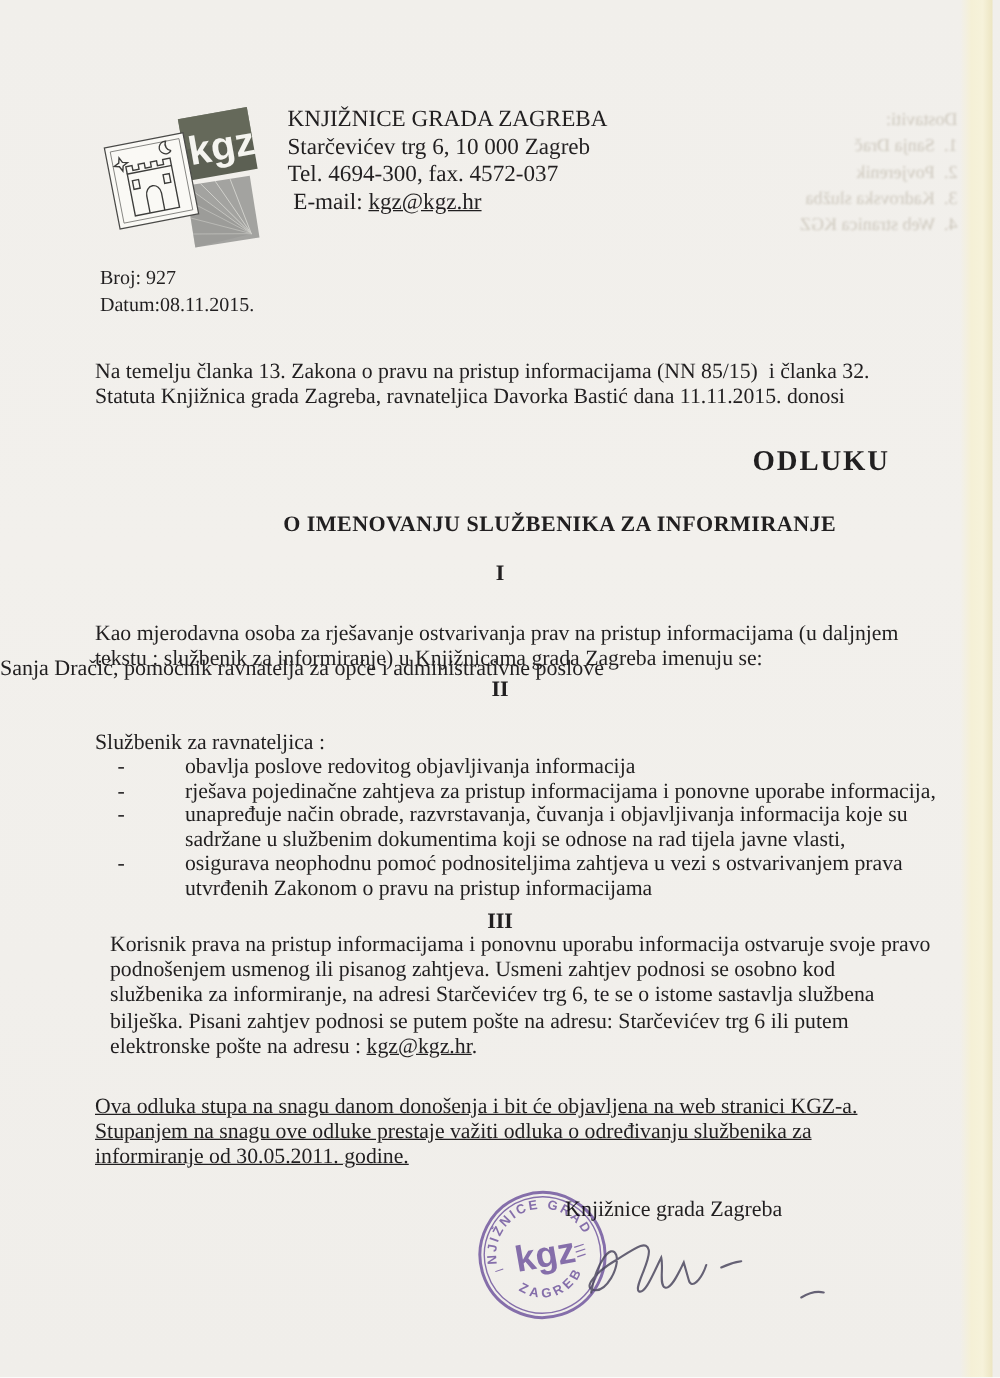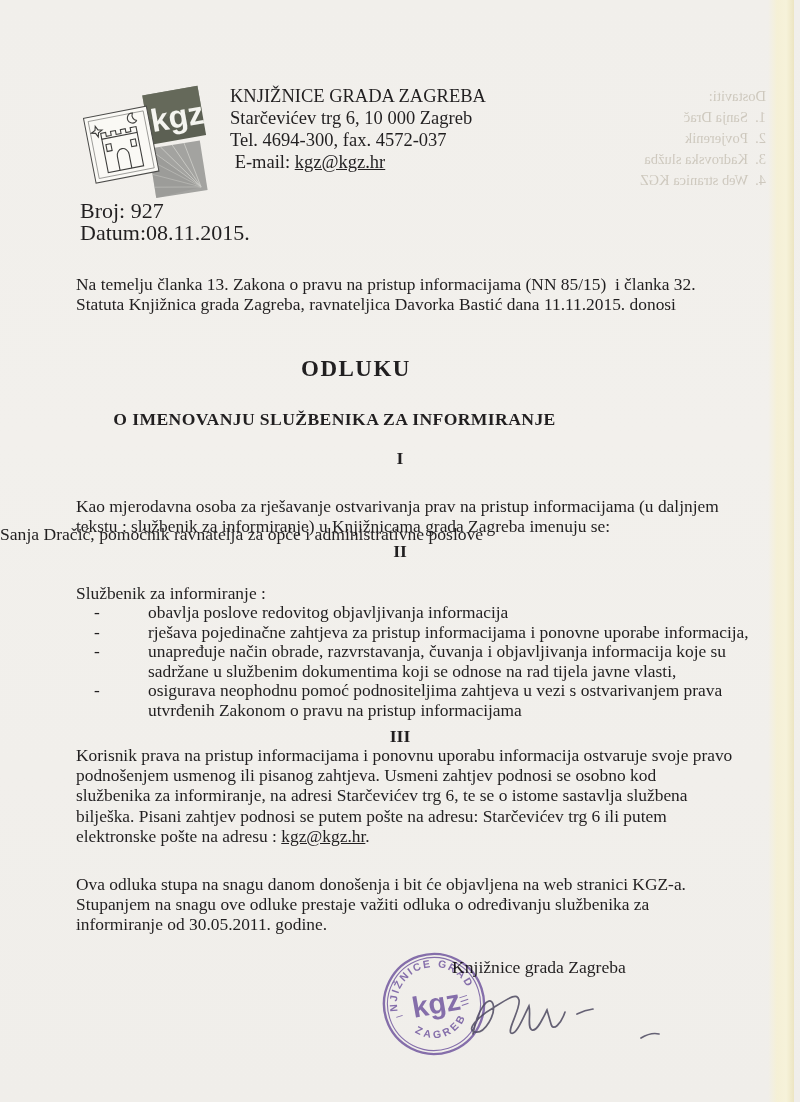"Broj: 927" .meta { font-size: 22px -> 16px; top: 200px -> 212px }
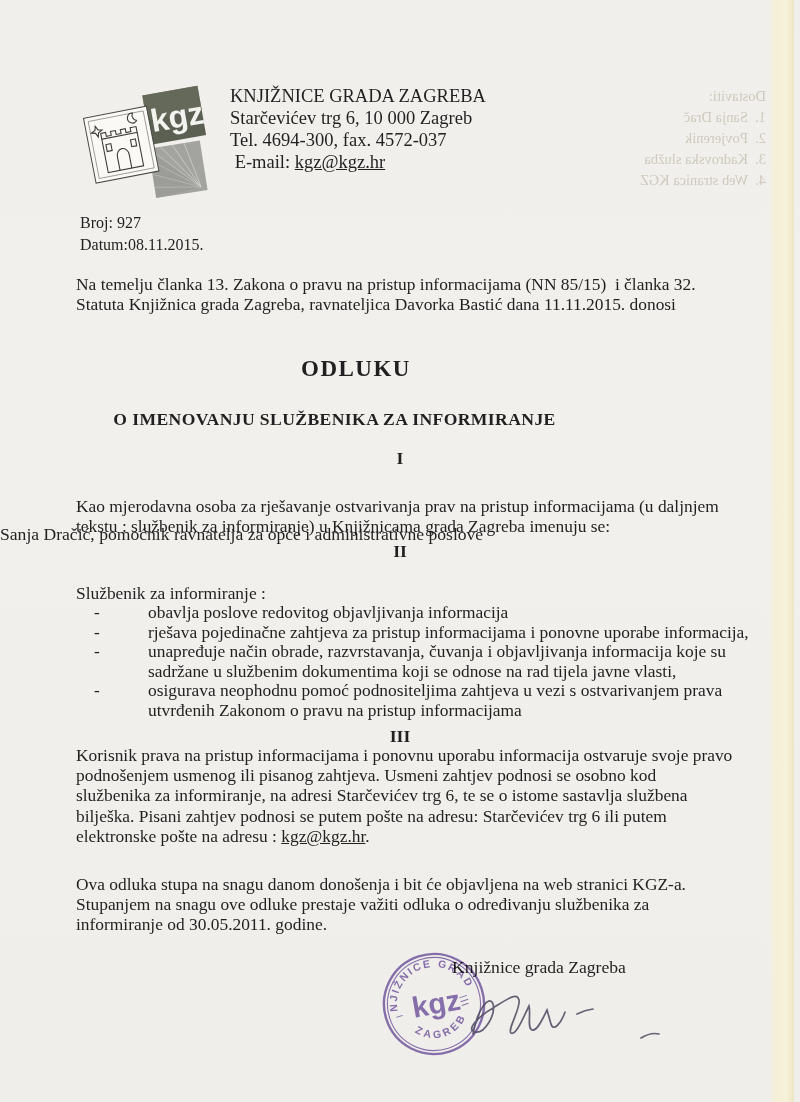"Na temelju članka 13. Zakona" .intro { top: 274px -> 286px }
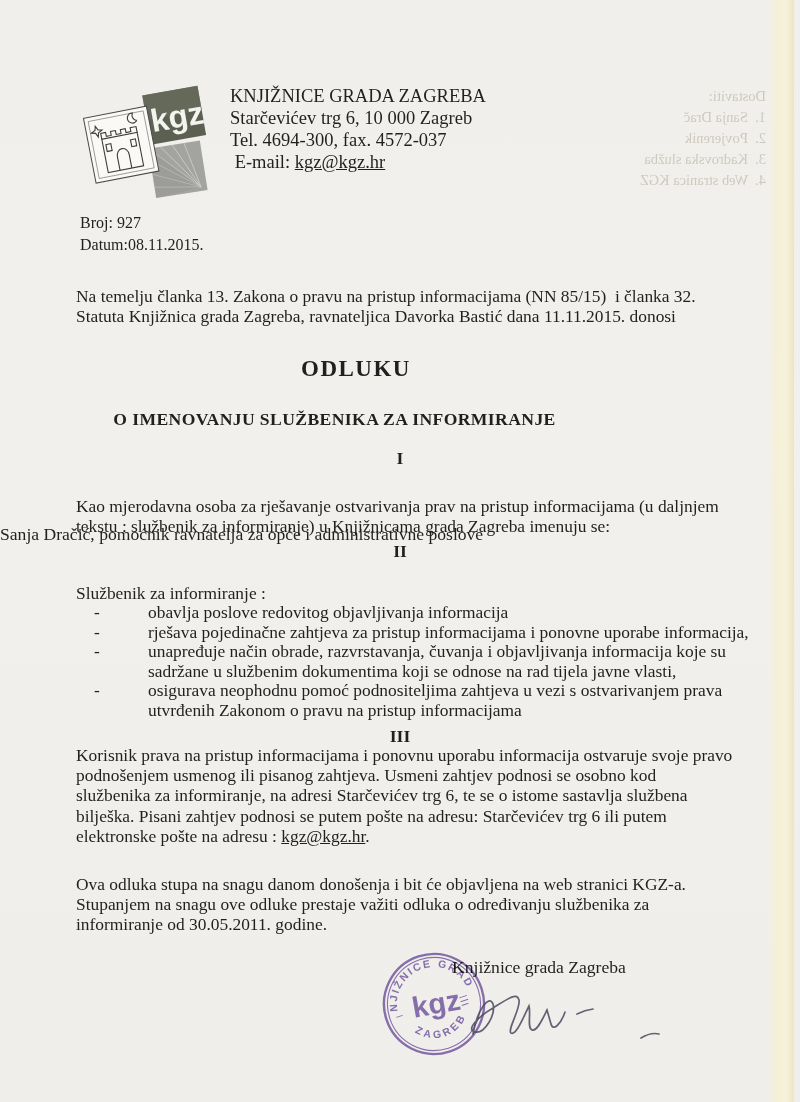"ODLUKU" .doc-title { text-align: center -> right }
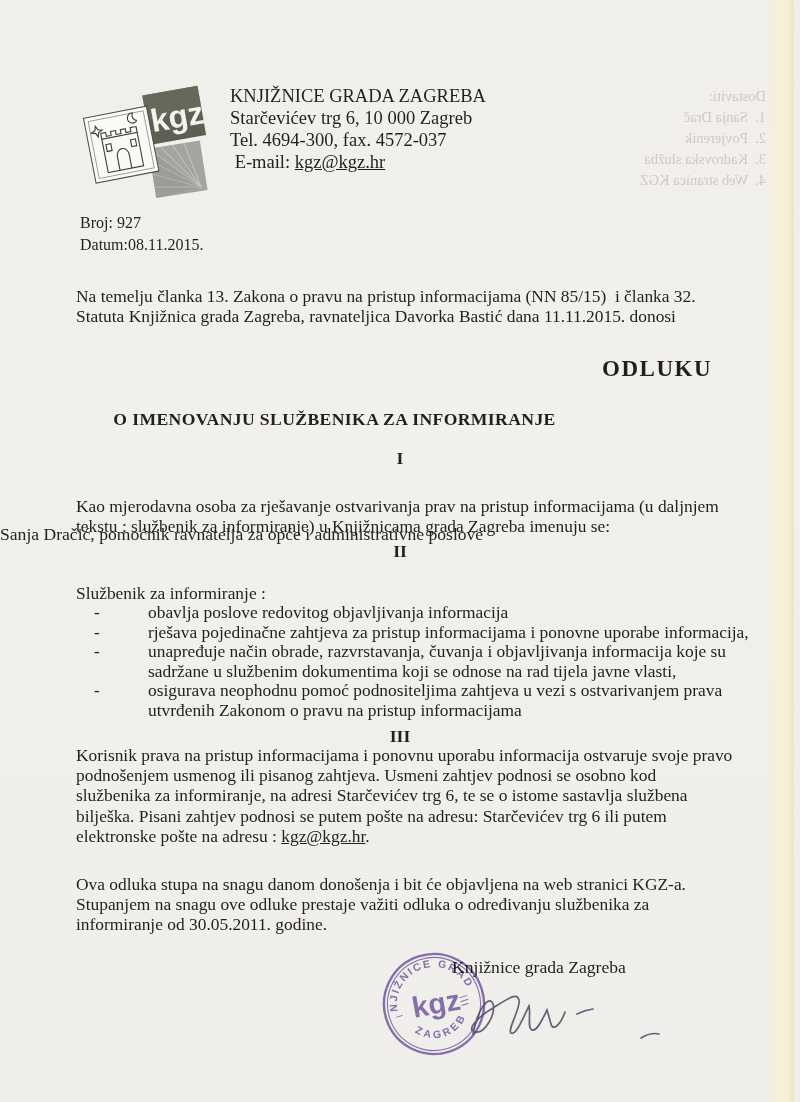"O IMENOVANJU SLUŽBENIKA ZA INFORMIRANJE" .doc-subtitle { text-align: center -> right }
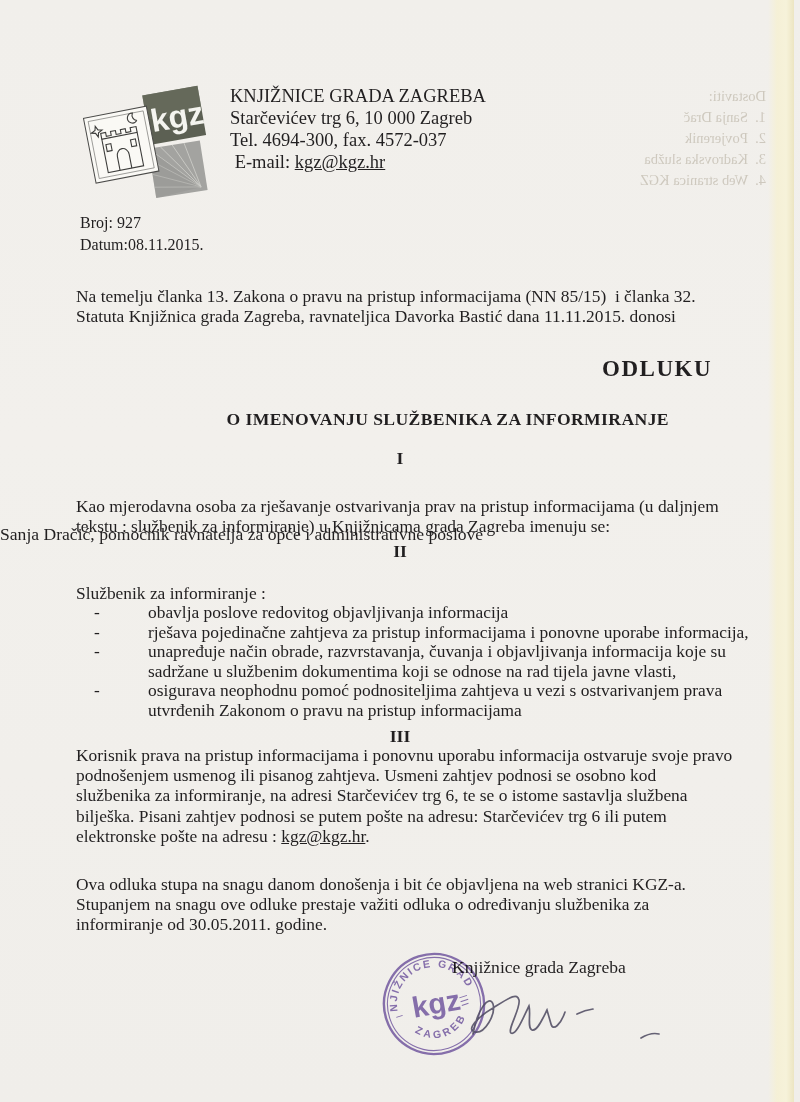"Službenik za informiranje :" div.para { text: informiranje -> ravnateljica }
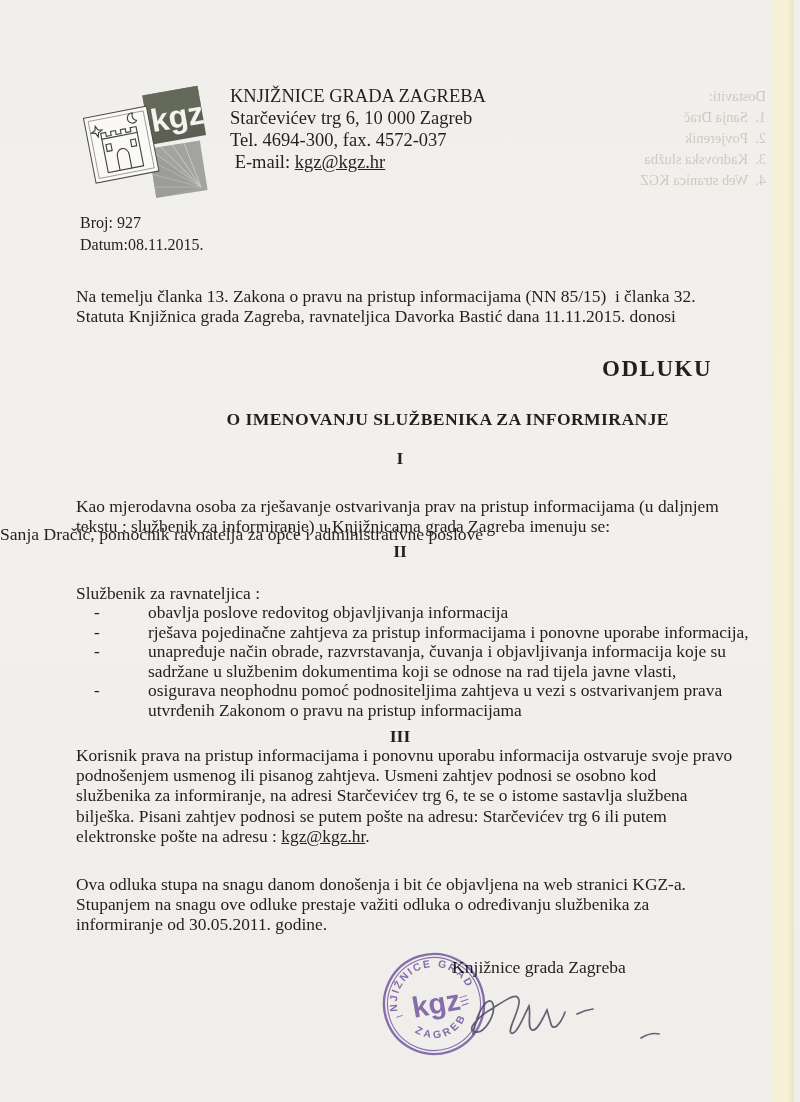"Korisnik prava na pristup informacijama" .sec3-body { left: 76px -> 88px }
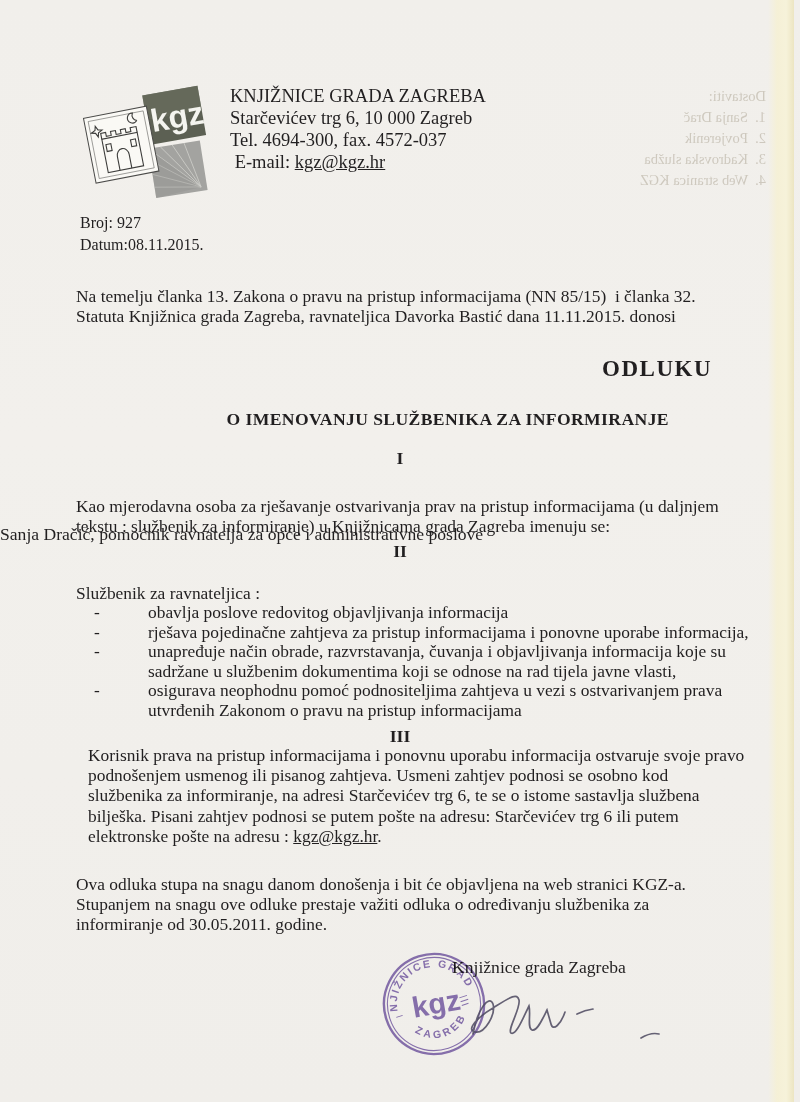"Ova odluka stupa na snagu" .sec4-body { text-decoration: none -> underline }
